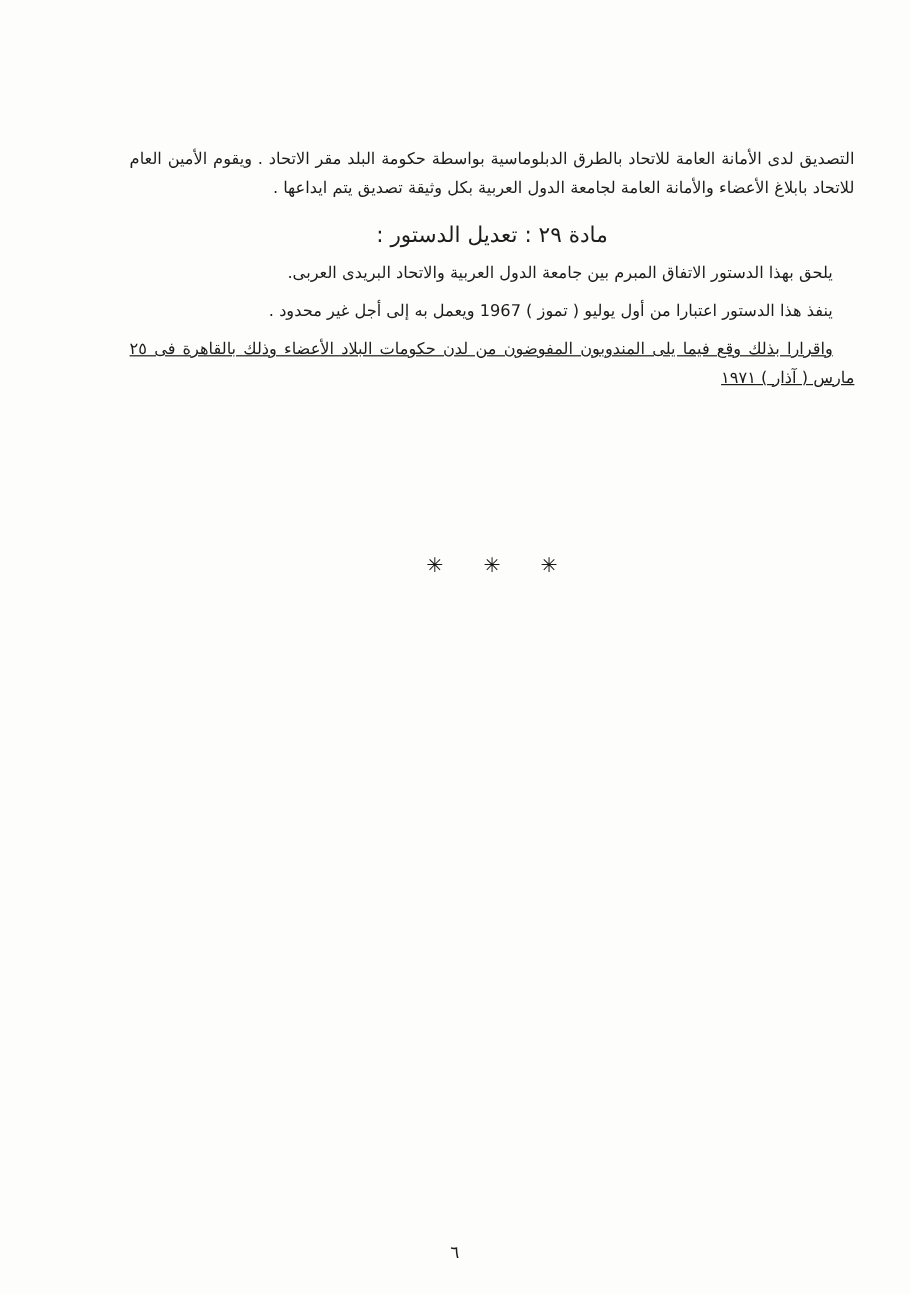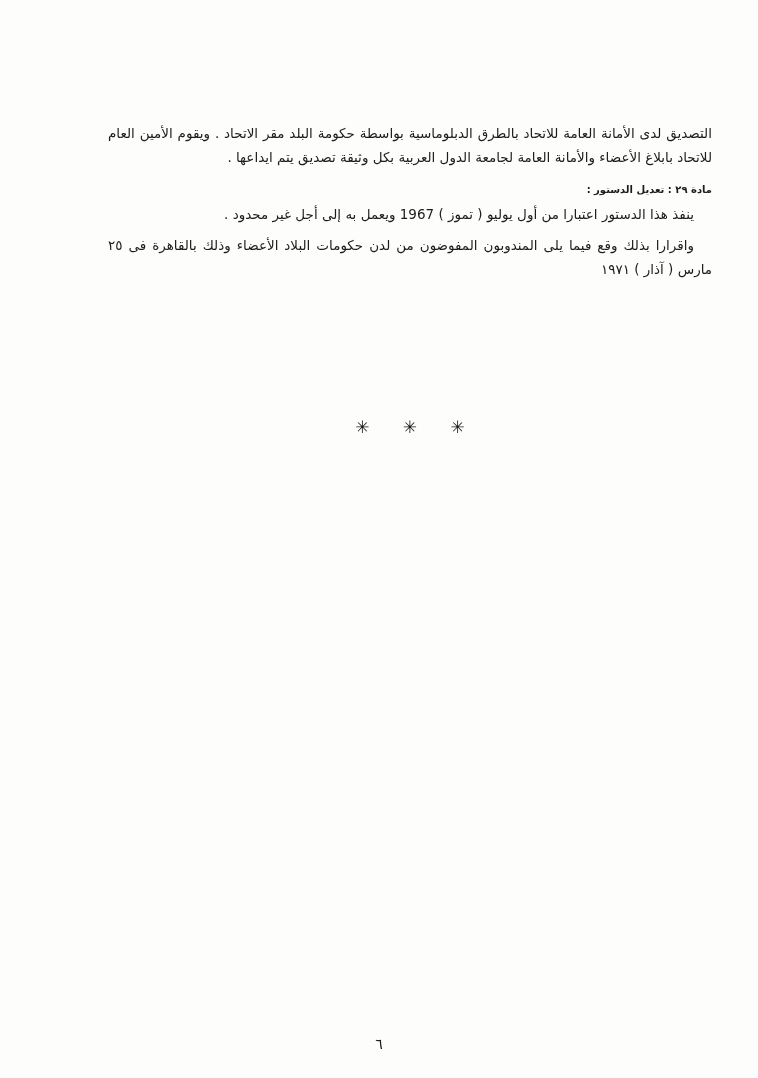"مادة ٢٩ : تعديل الدستور" .article-heading { font-size: 10px -> 18px; font-weight: bold -> normal; text-align: right -> center }
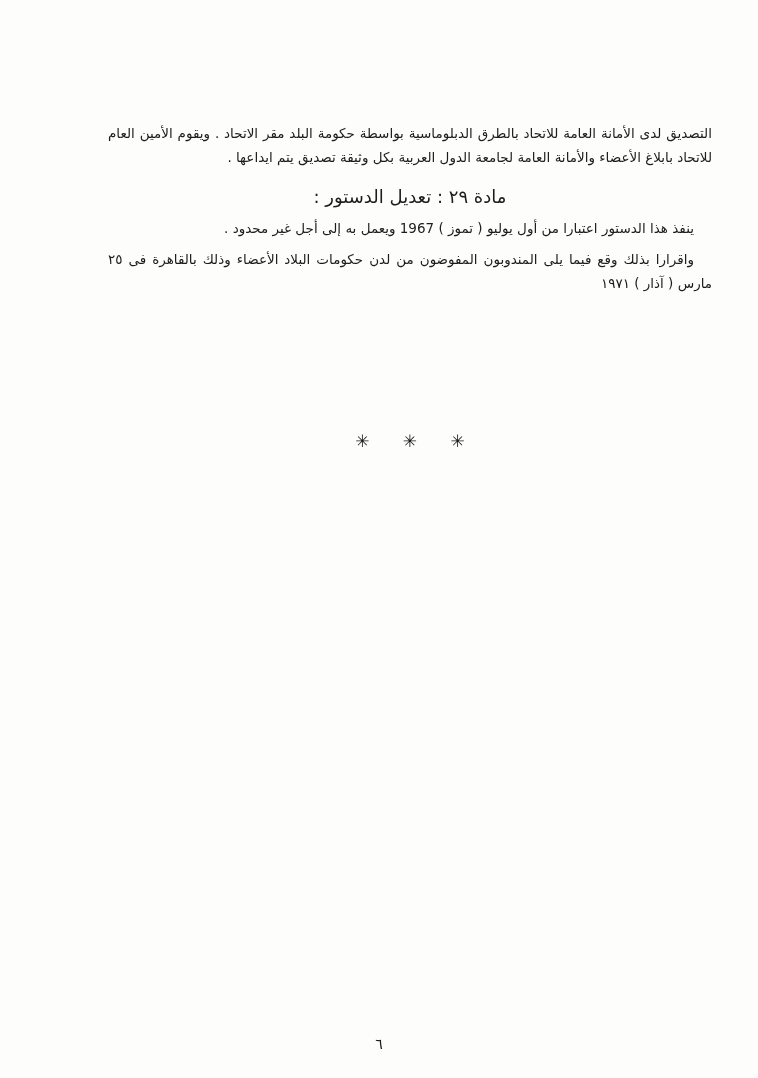"يلحق بهذا الدستور الاتفاق المبرم" p.para { html: none -> <p>يلحق بهذا الدستور الاتفاق المبرم بين جامعة الدول العربية والاتحاد البريدى العربى.</p> }
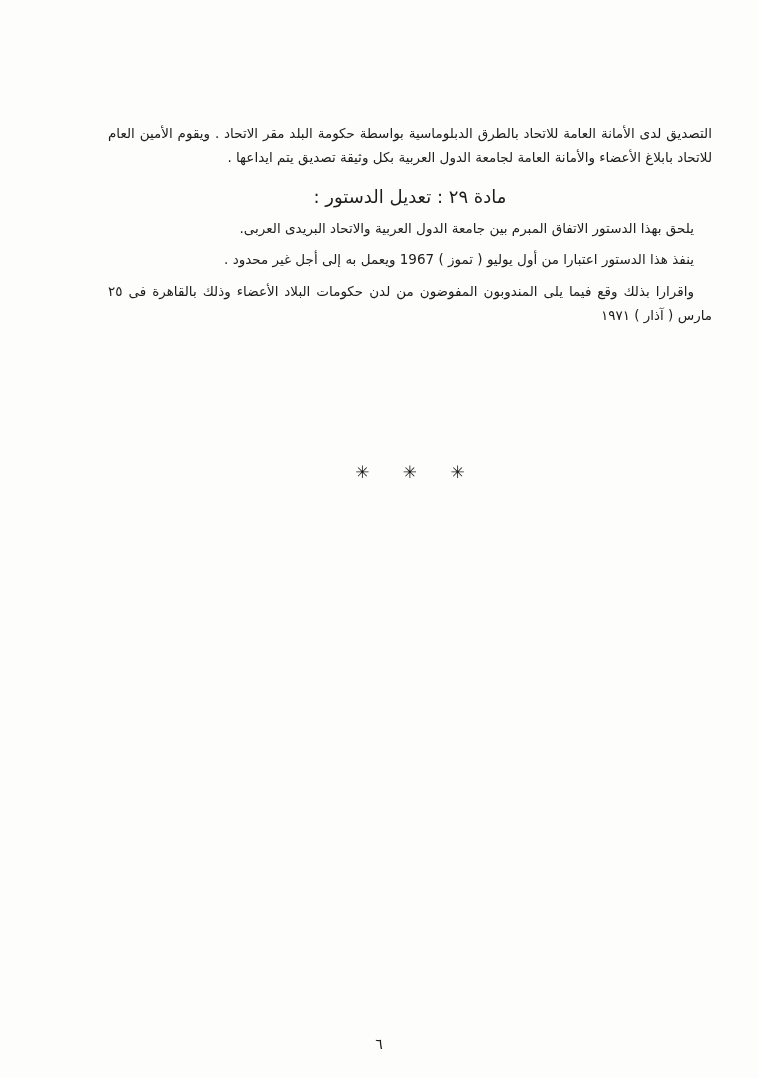"واقرارا بذلك وقع فيما يلى" .closing { text-decoration: none -> underline }
